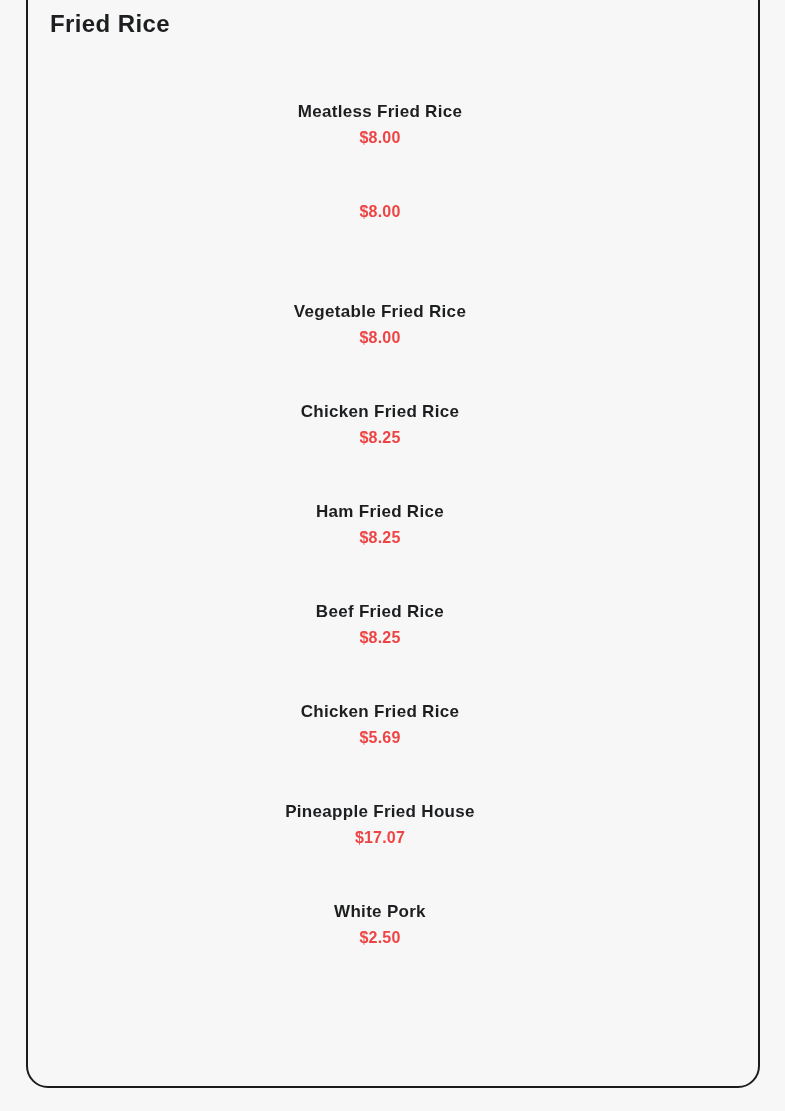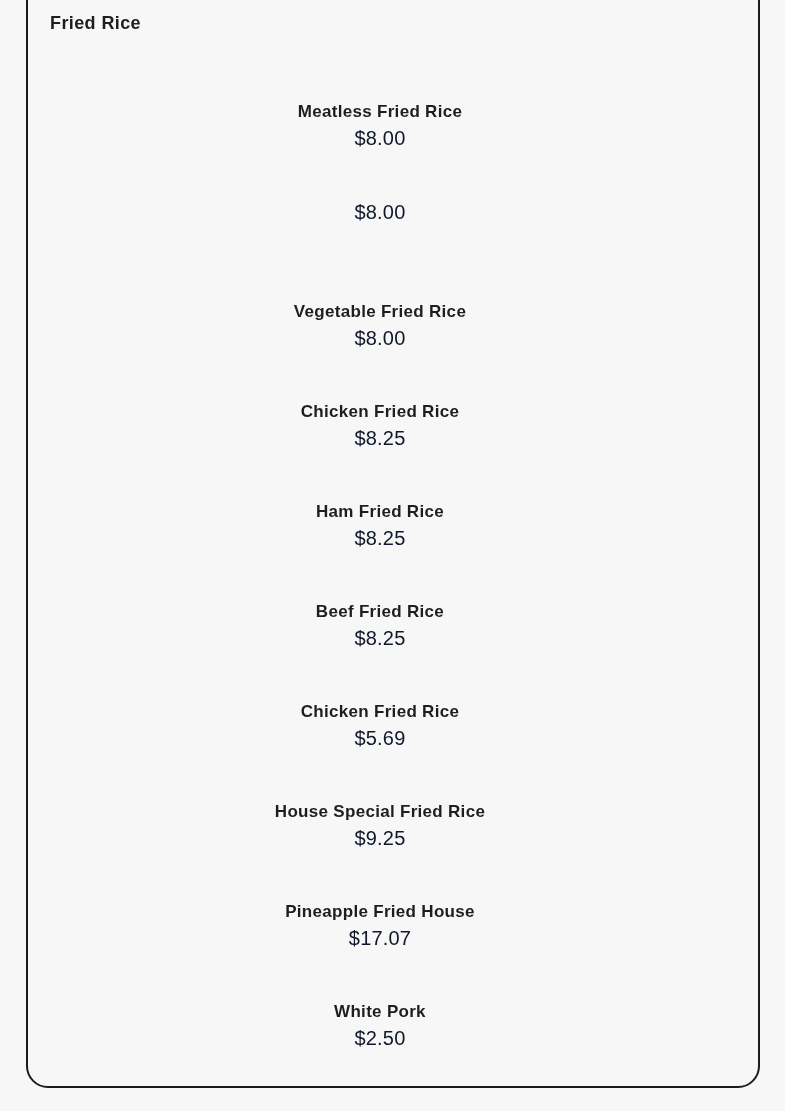"Fried Rice" .section-title { font-size: 18px -> 24px }
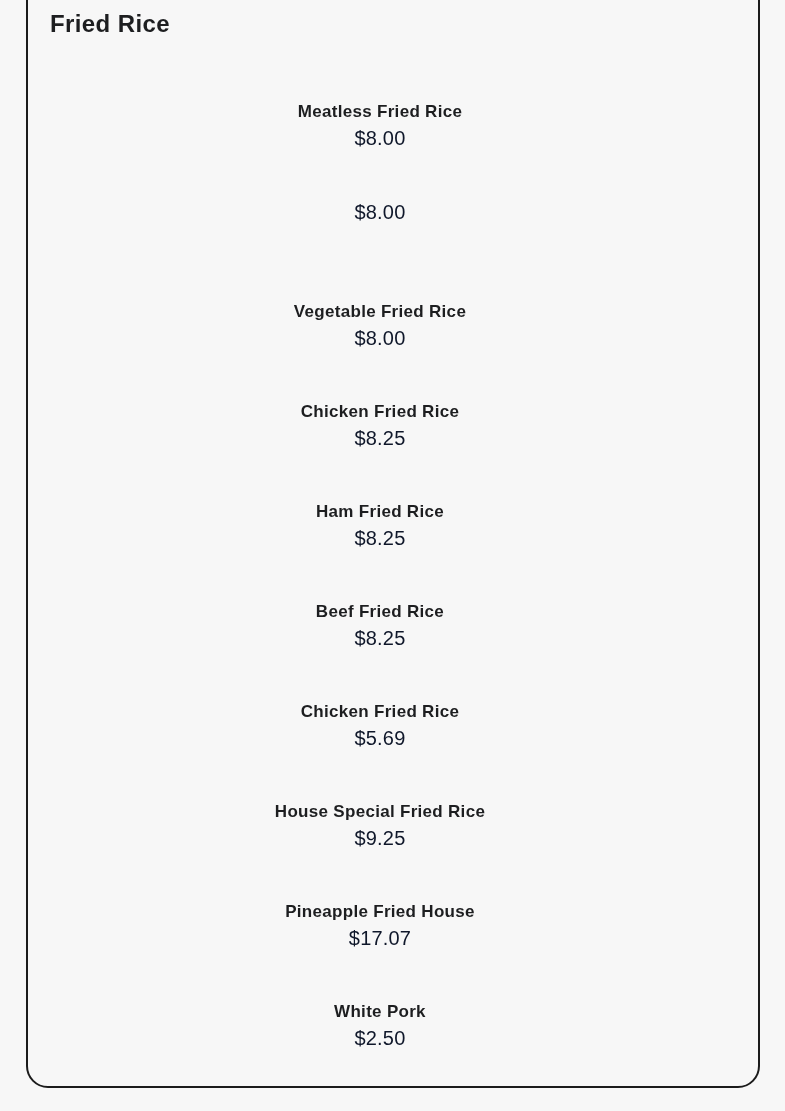"$8.00" .item-price { color: #0f172a -> #ef4444; font-size: 20px -> 16px; font-weight: 400 -> 700 }
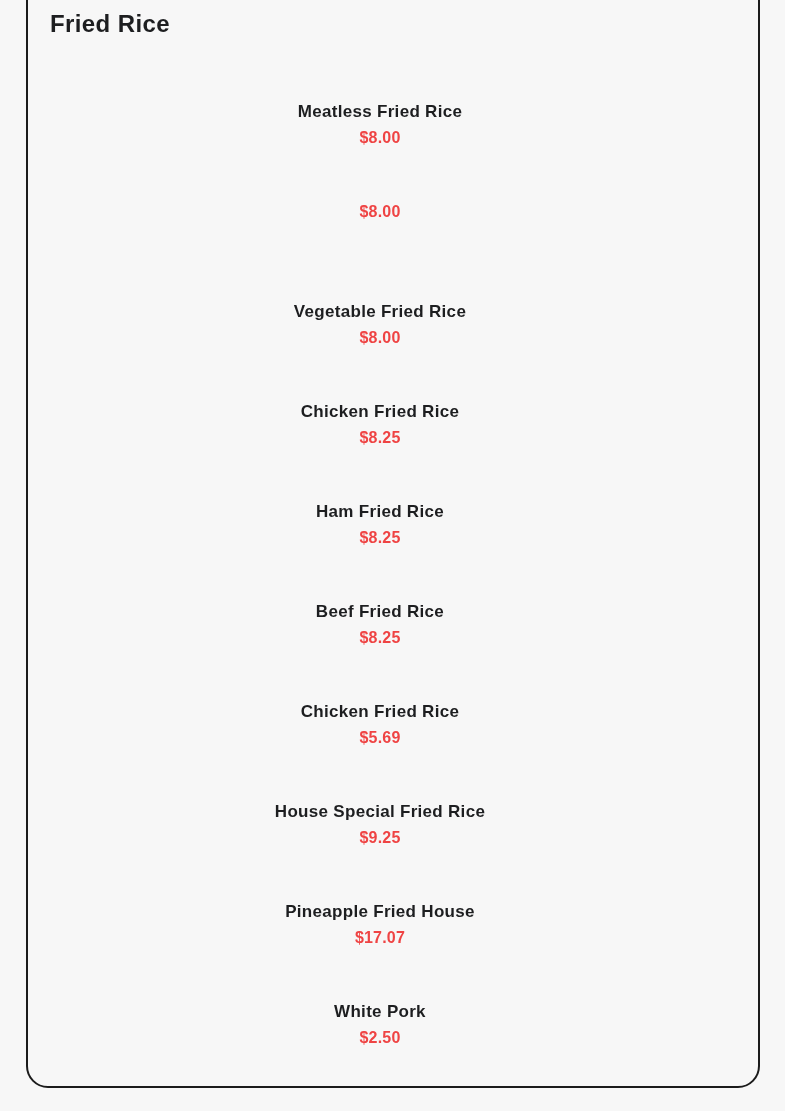"House Special Fried Rice" div.menu-item { html: <div> <div>House Special Fried Rice</div> <div>$9.25</div> </div> -> none }
